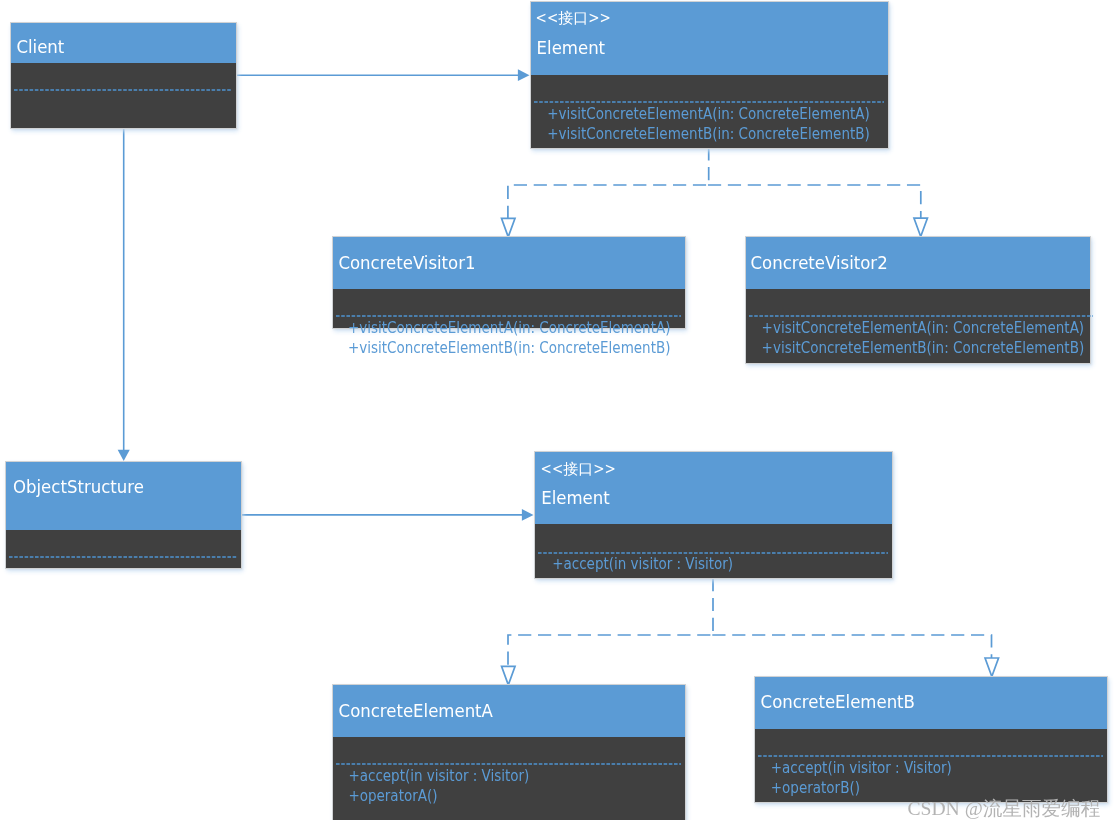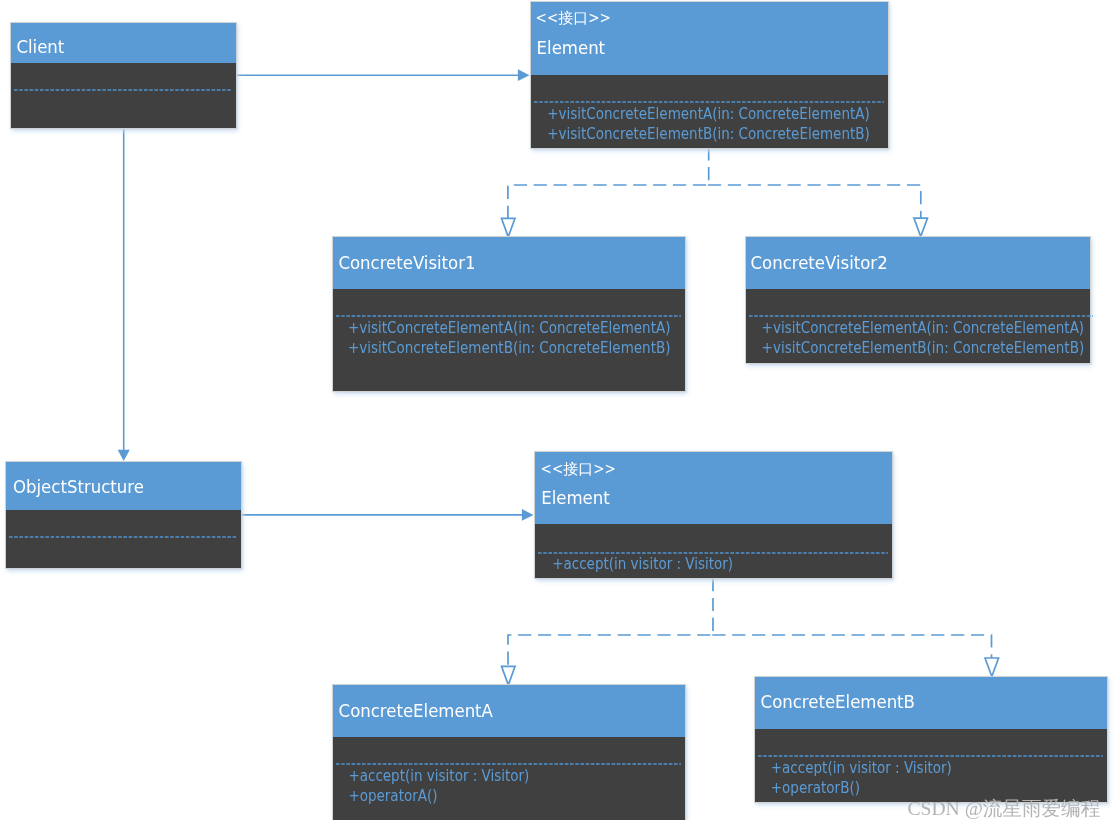"ConcreteVisitor1" div.uml { height: 156px -> 93px }
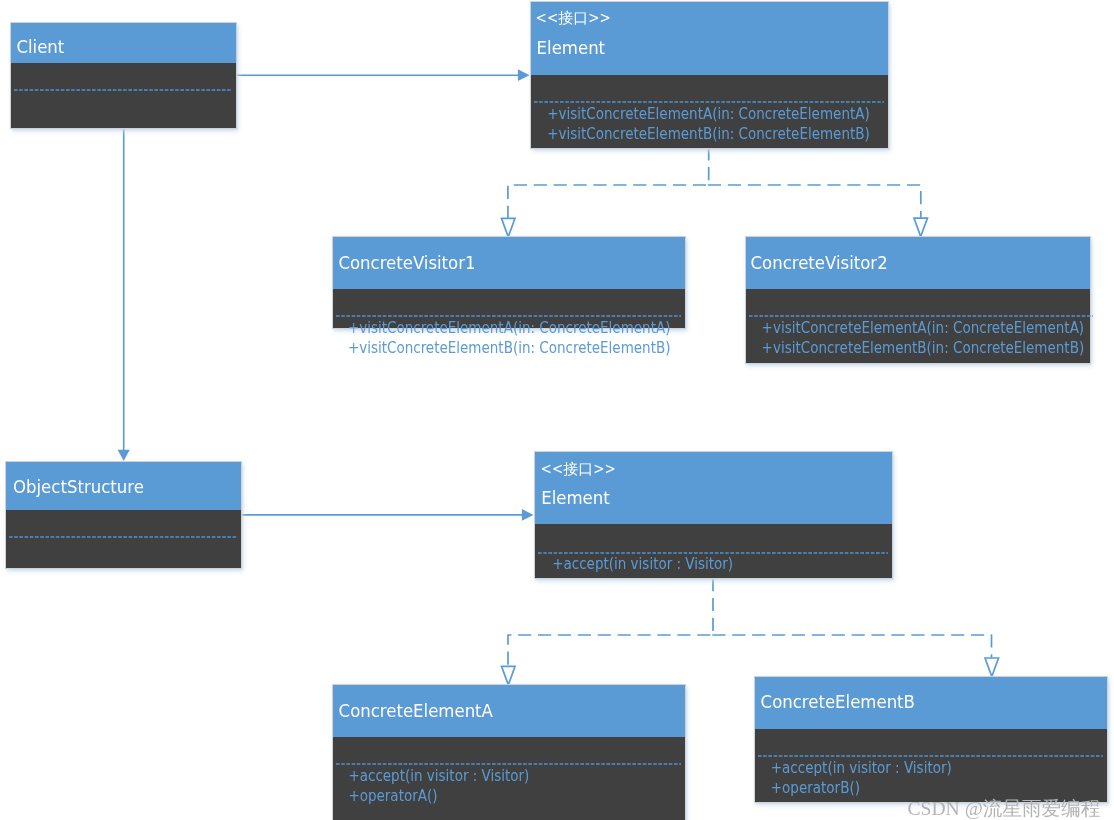"ObjectStructure" div.hdr { height: 48px -> 68px }
